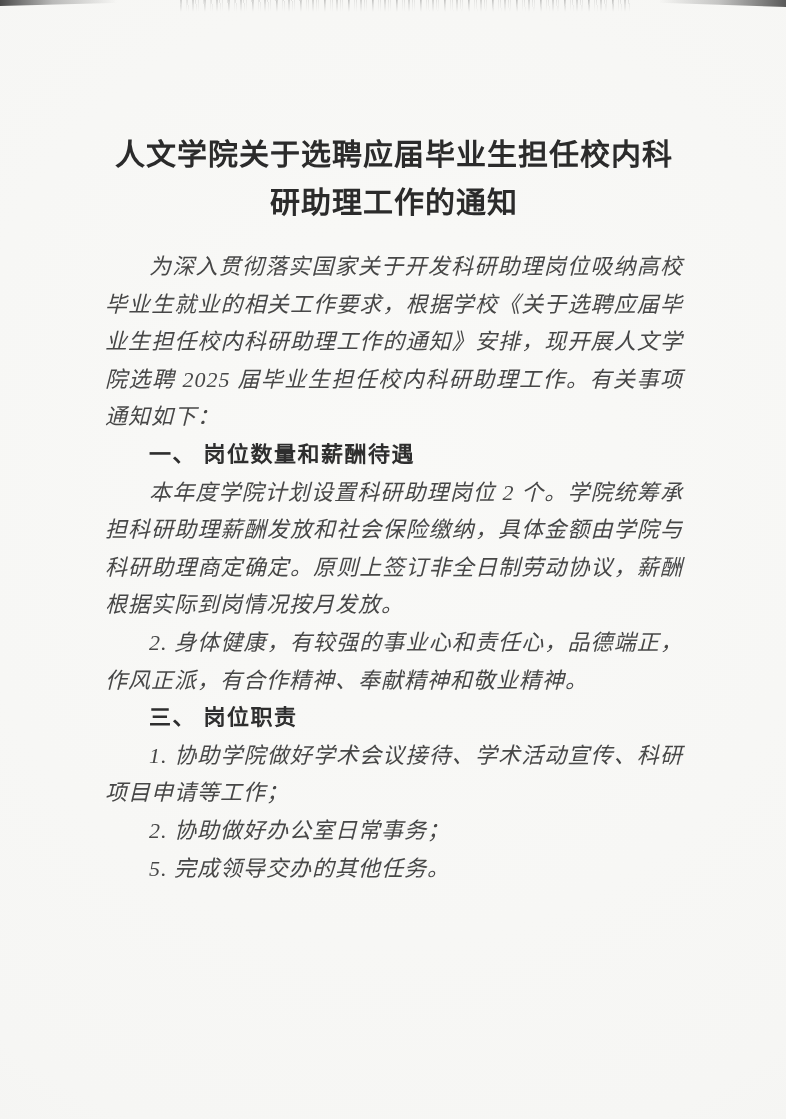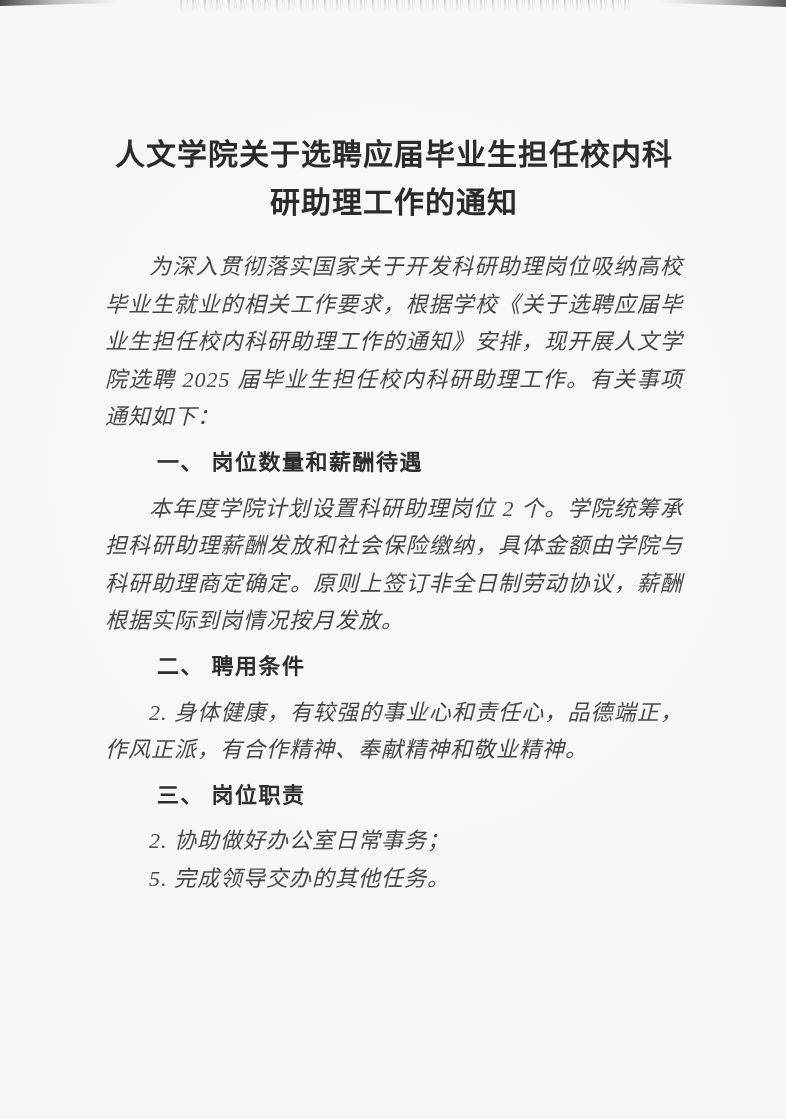"一、 岗位数量和薪酬待遇" .heading { margin: 8px -> 0 }
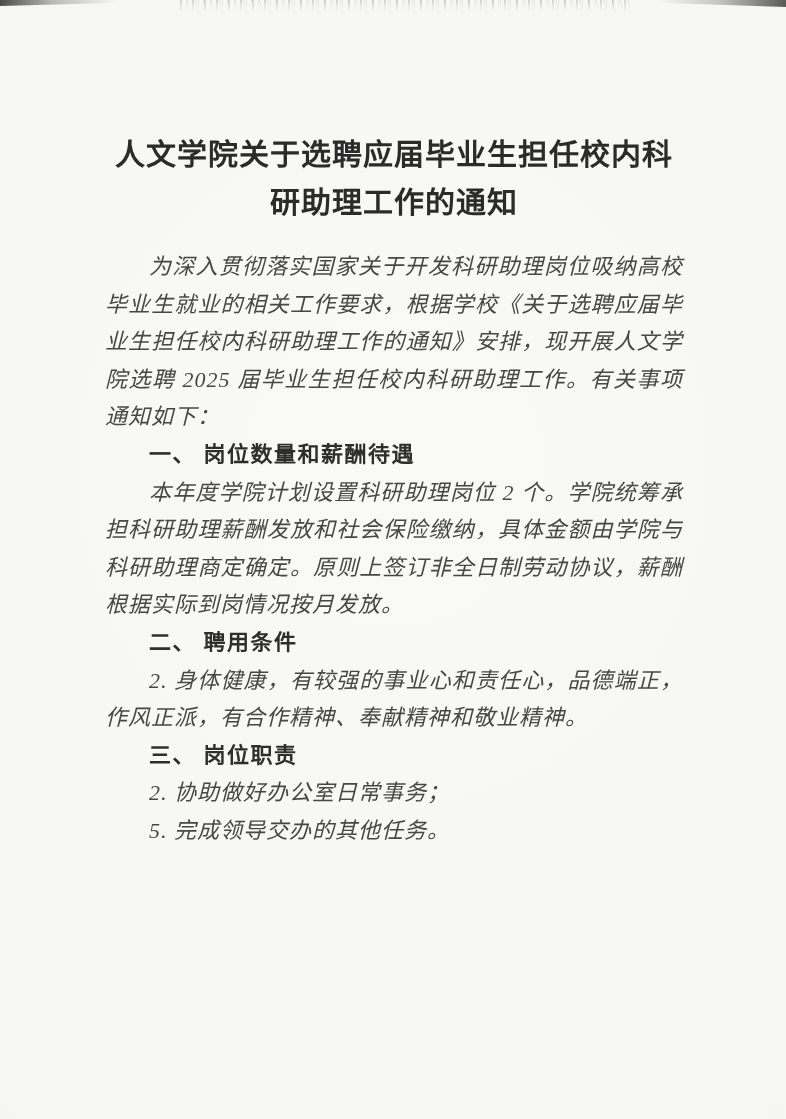"二、 聘用条件" h2.heading { html: <h2>二、 聘用条件</h2> -> none }
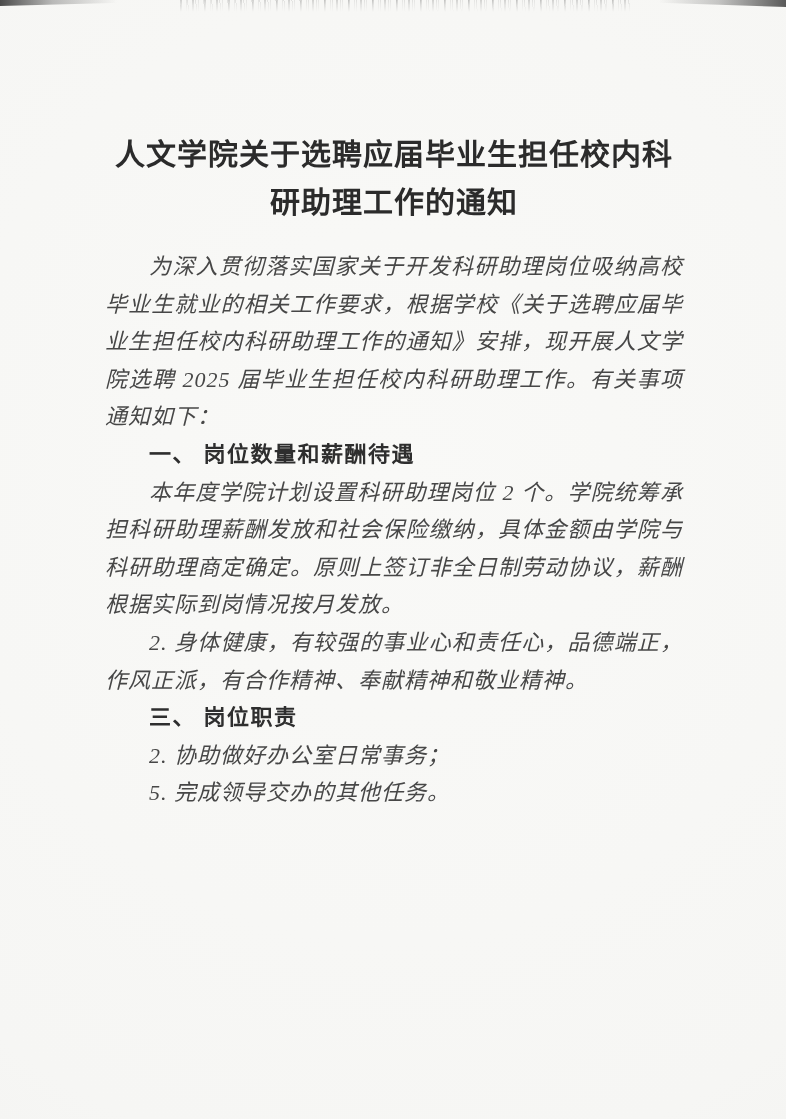"1. 协助学院做好学术会议接待、学术活动宣传、科研项目申请等工作；" p.para { html: none -> <p>1. 协助学院做好学术会议接待、学术活动宣传、科研项目申请等工作；</p> }
